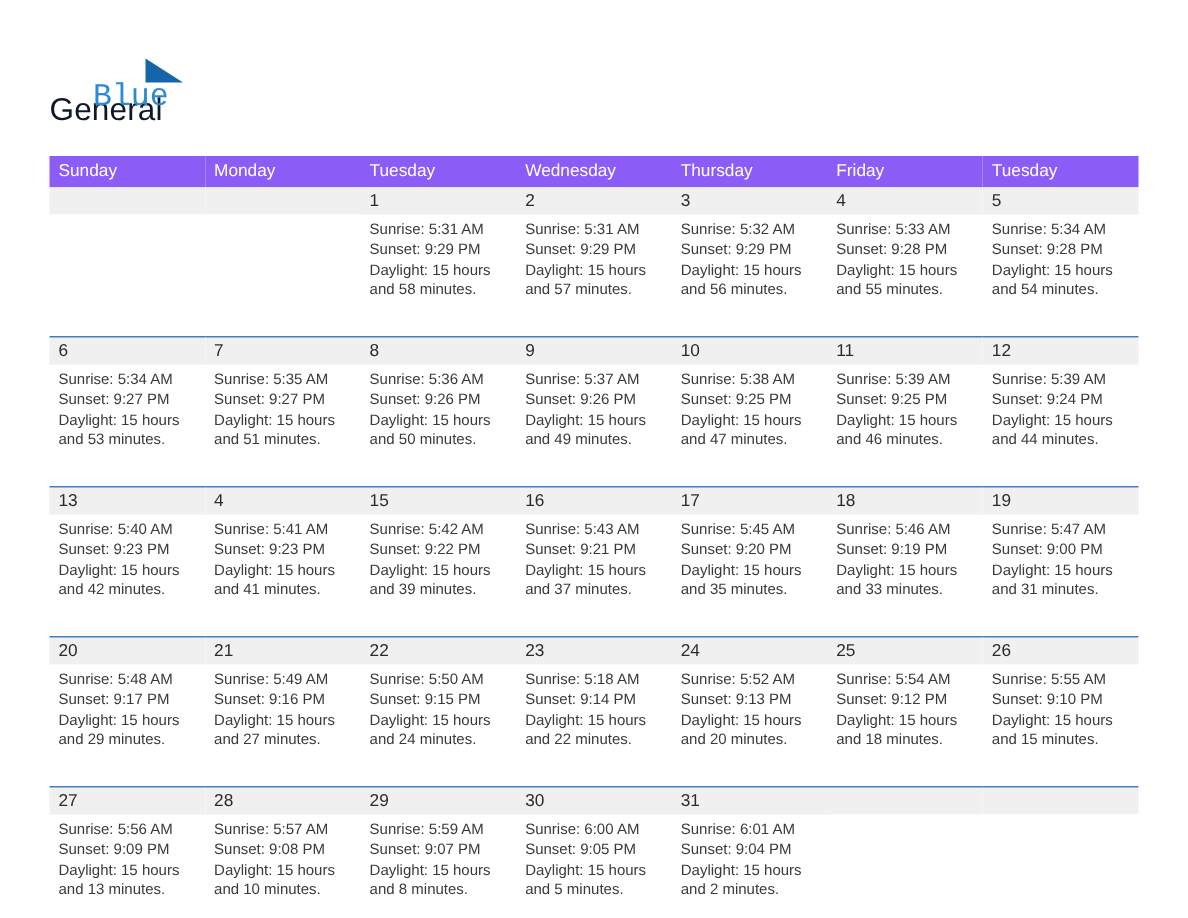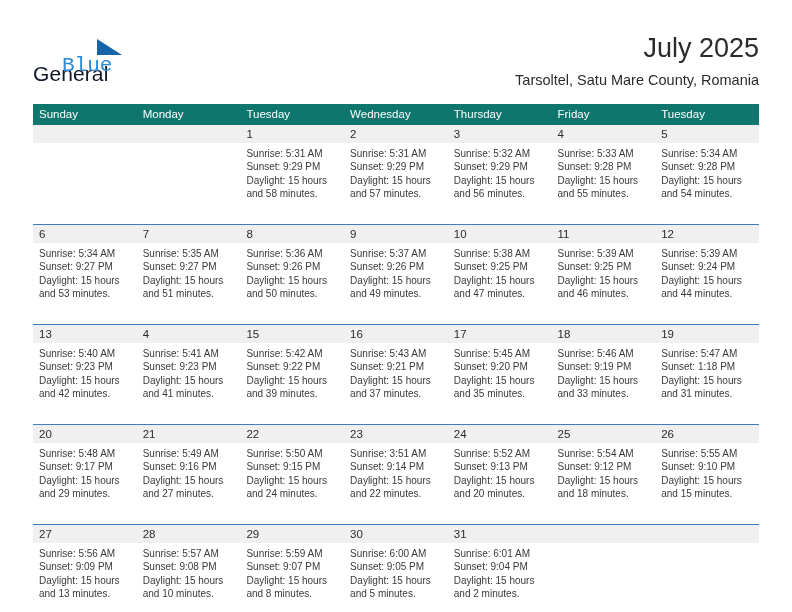"July 2025" div.title-block { html: <div> <h1>July 2025</h1> <p>Tarsoltel, Satu Mare County, Romania</p> </div> -> none }
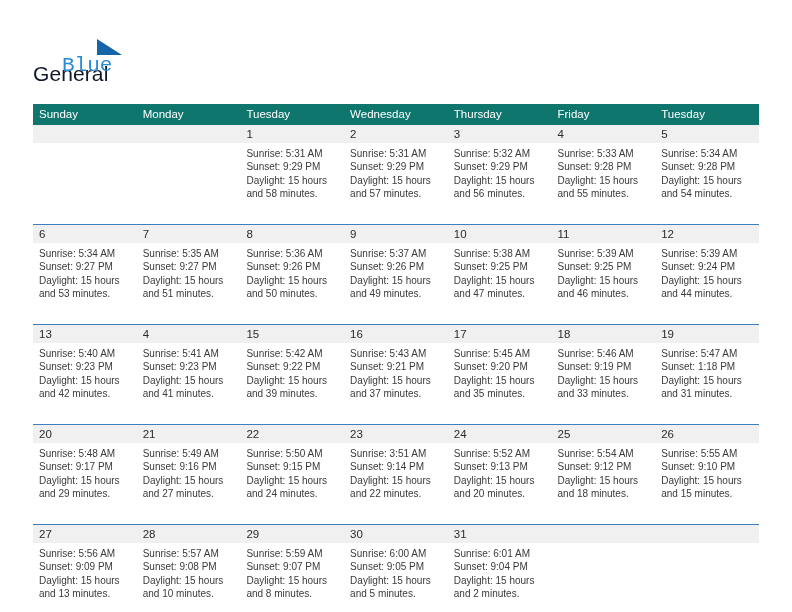"Sunday" .calendar th { background: #0f766e -> #8b5cf6 }
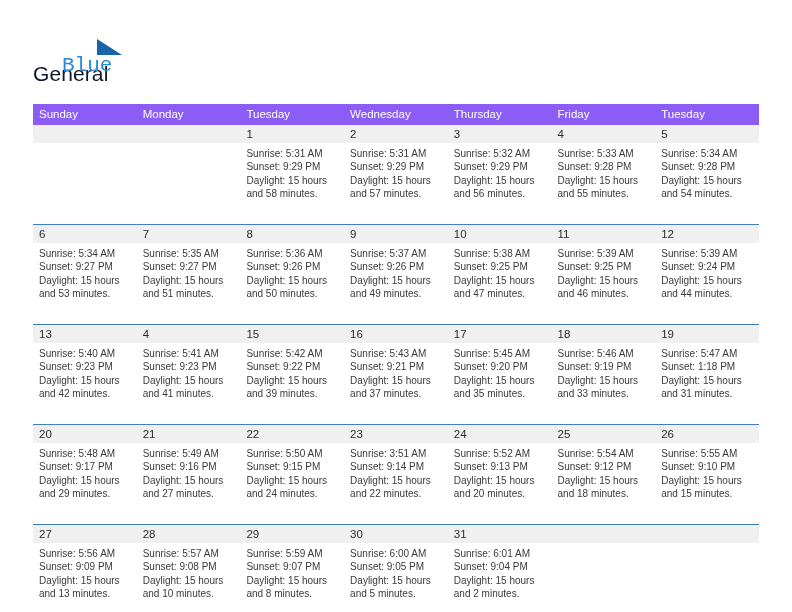"Sunset: 1:18 PM" div { text: 1:18 -> 9:00 }
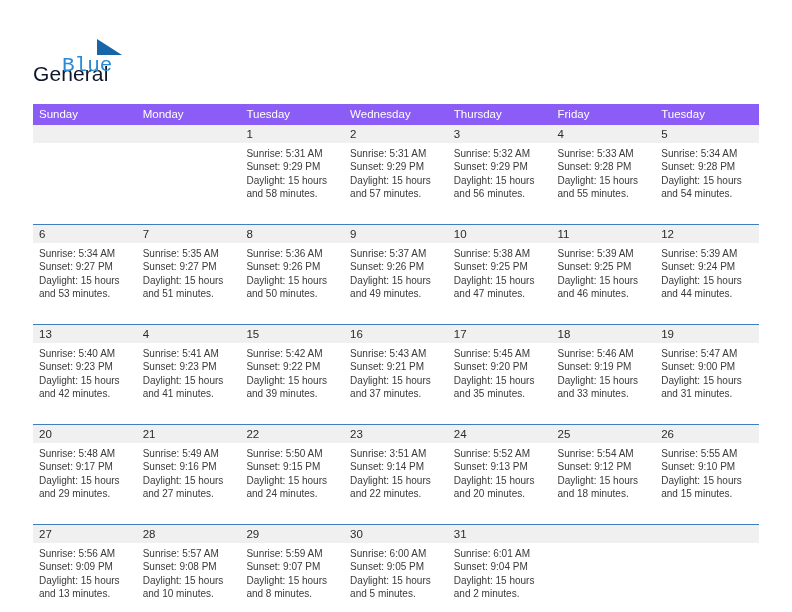"Sunrise: 3:51 AM" div { text: 3:51 -> 5:18 }
